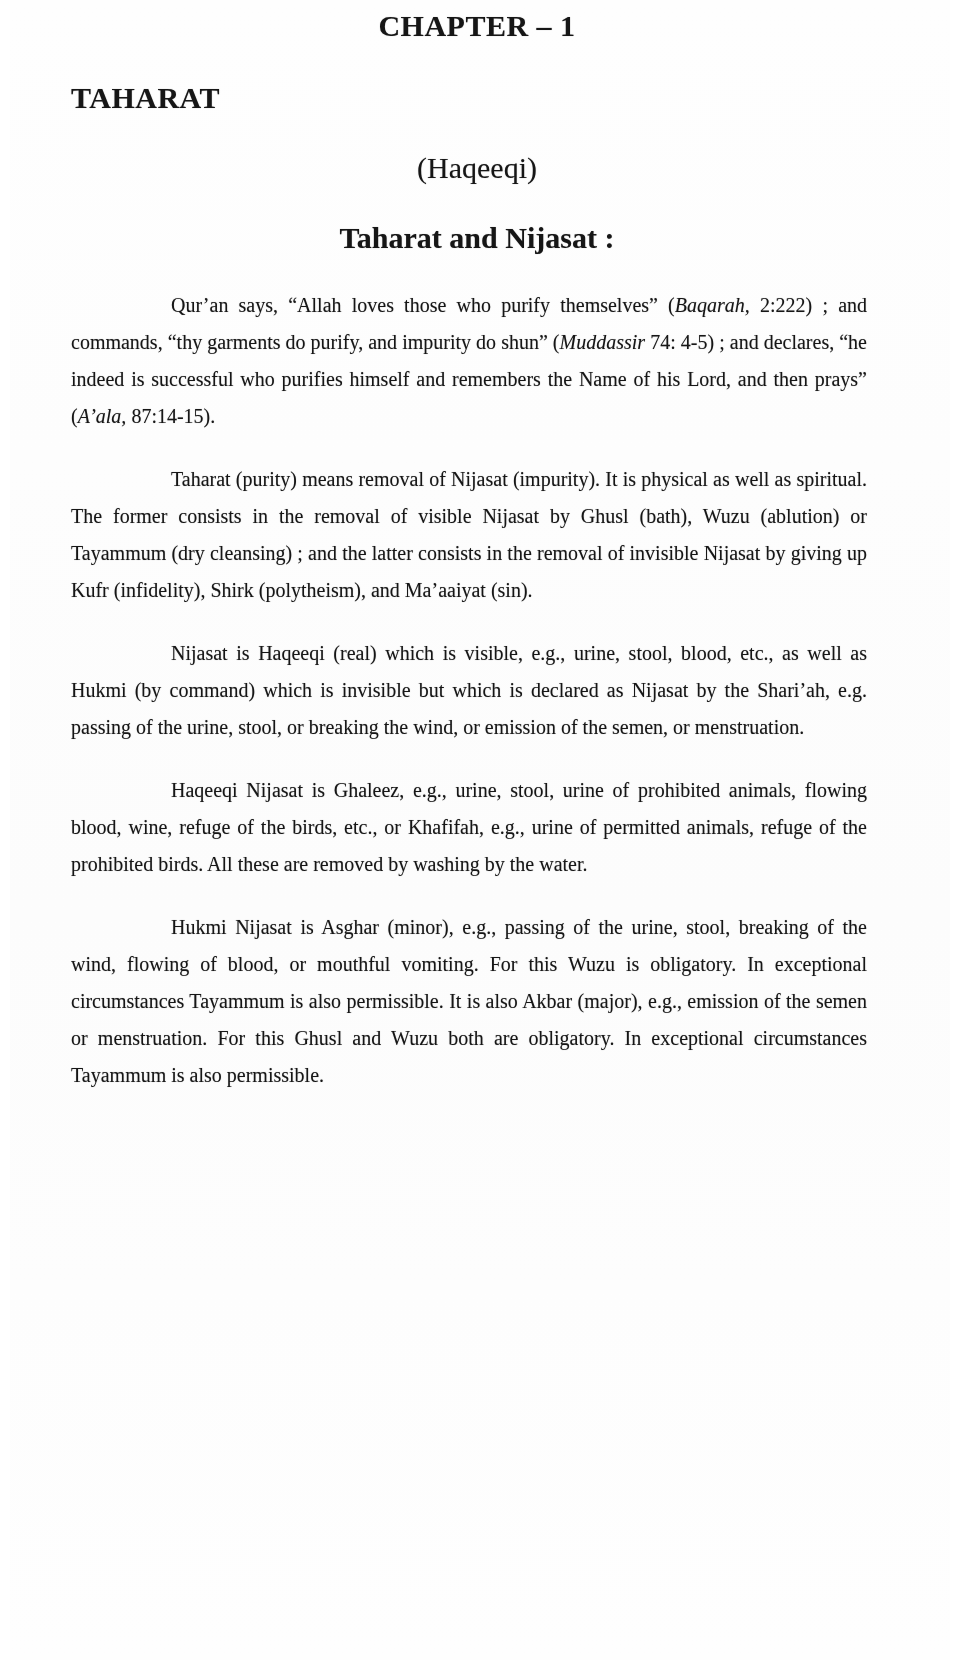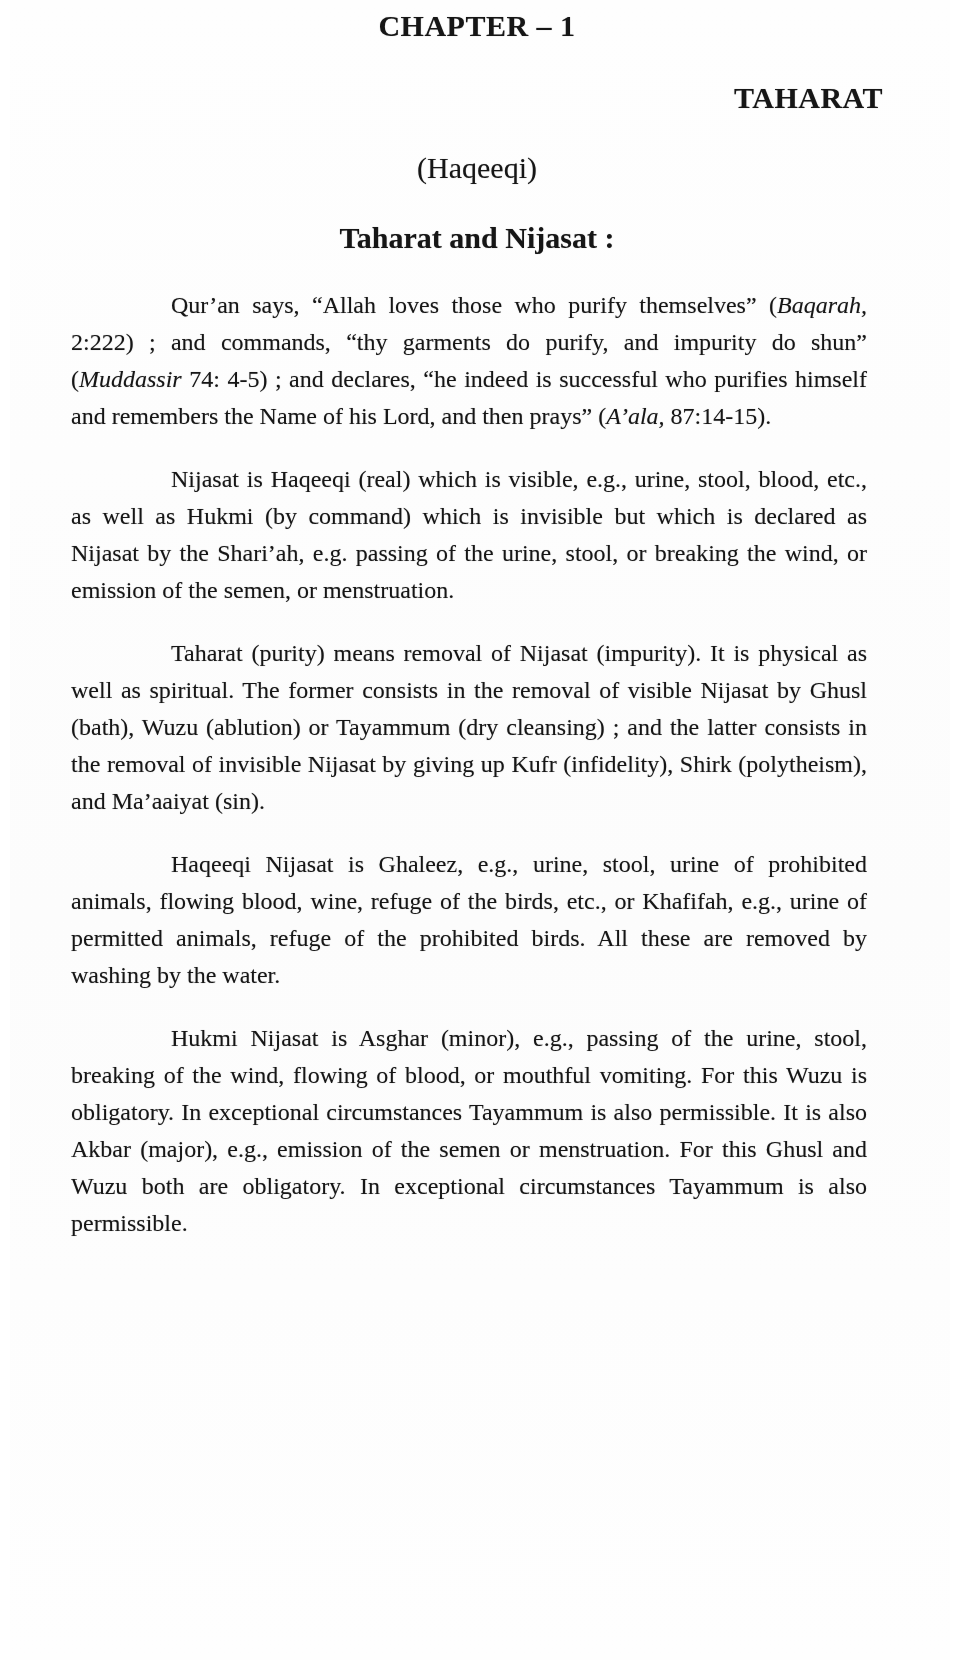"TAHARAT" .chapter-title { text-align: right -> left }
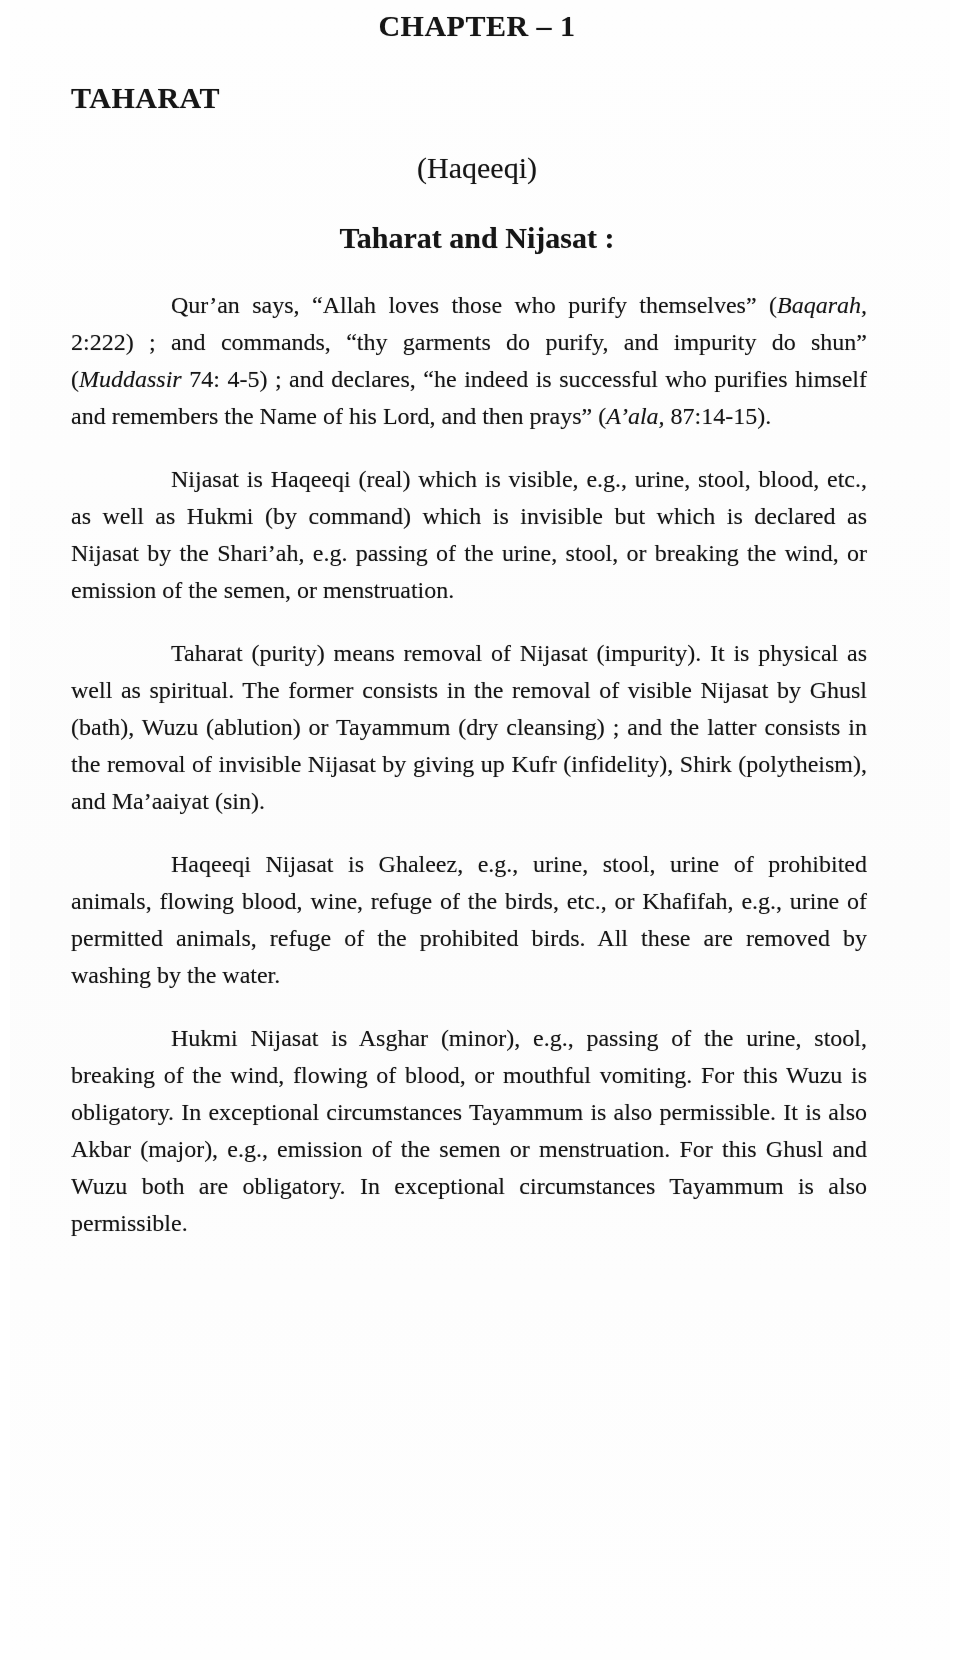"Qur’an says, “Allah loves those" .body-text p { font-size: 24px -> 20px }
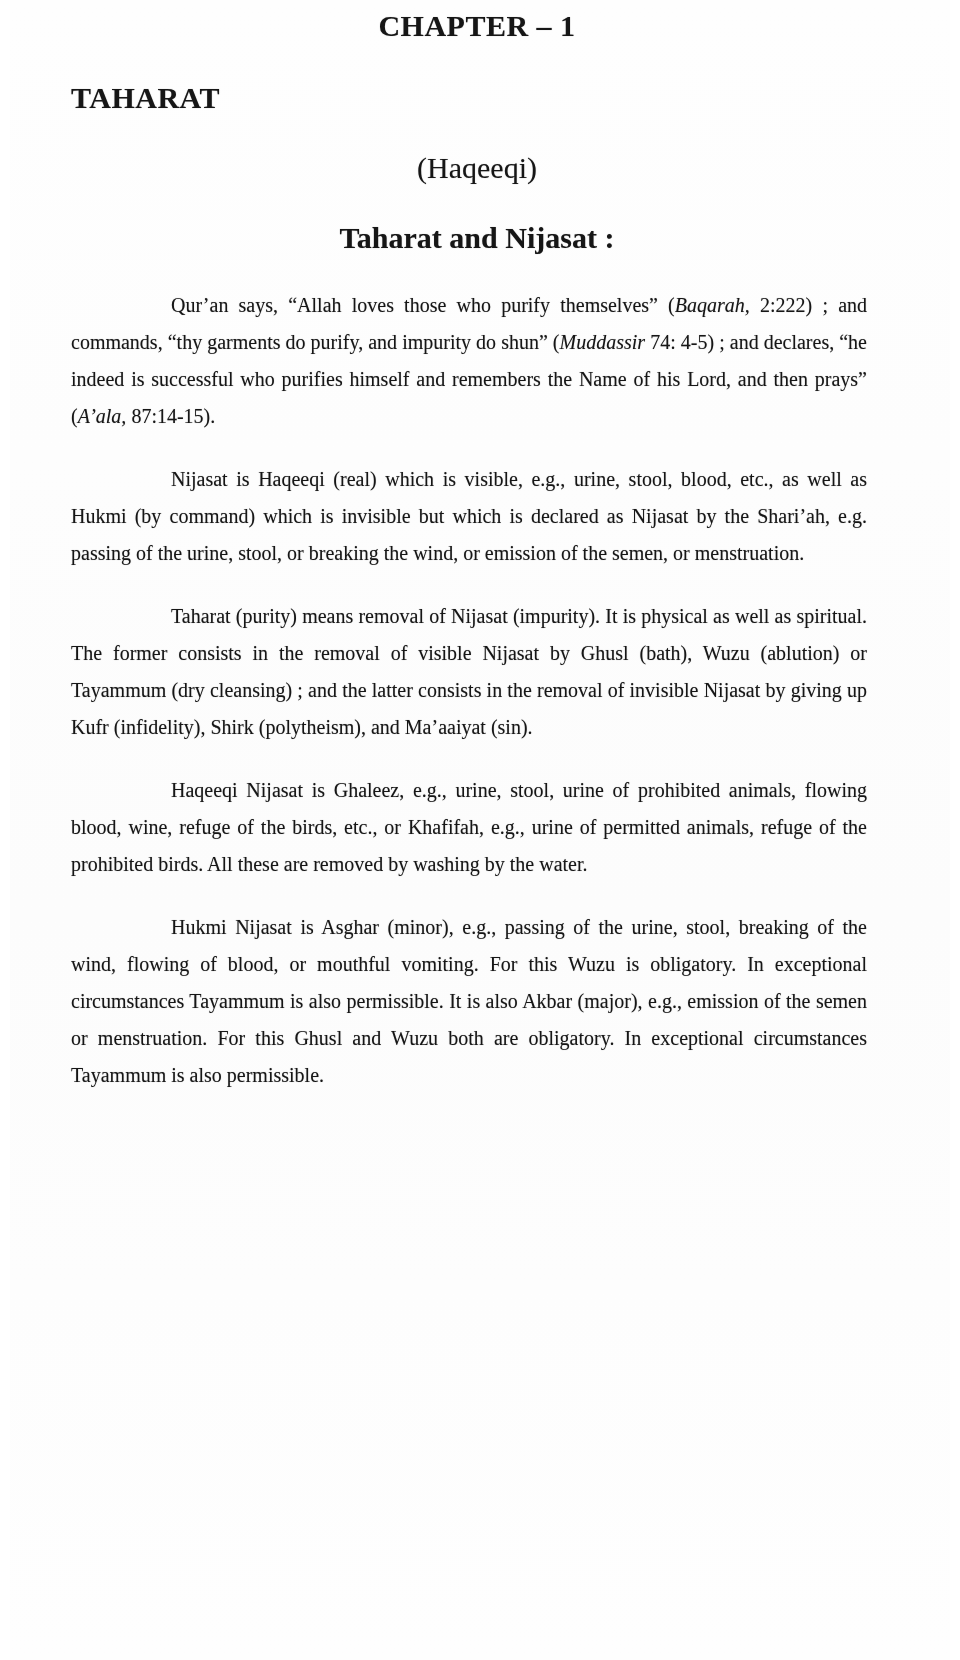"Nijasat is Haqeeqi (real) which" p { order: before "Taharat (purity) means removal of" -> after "Taharat (purity) means removal of" }
